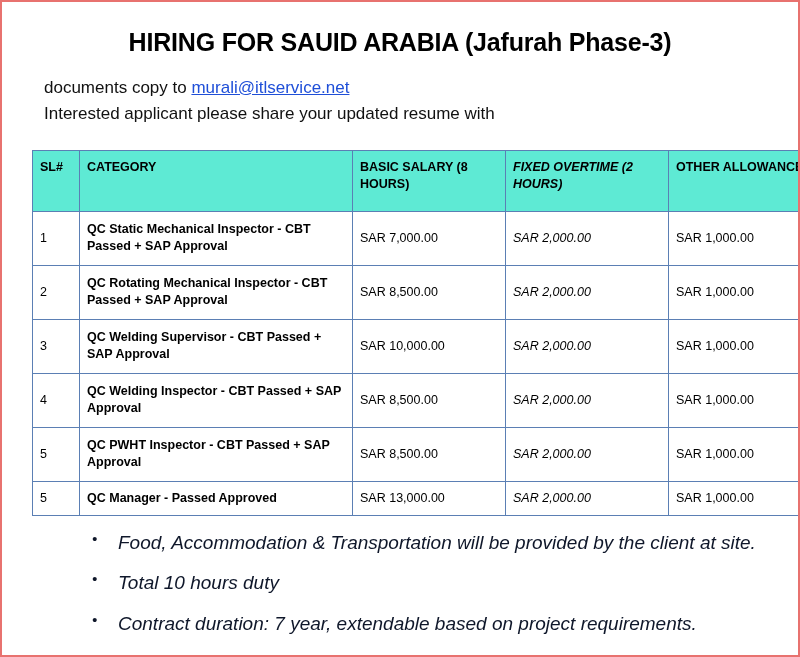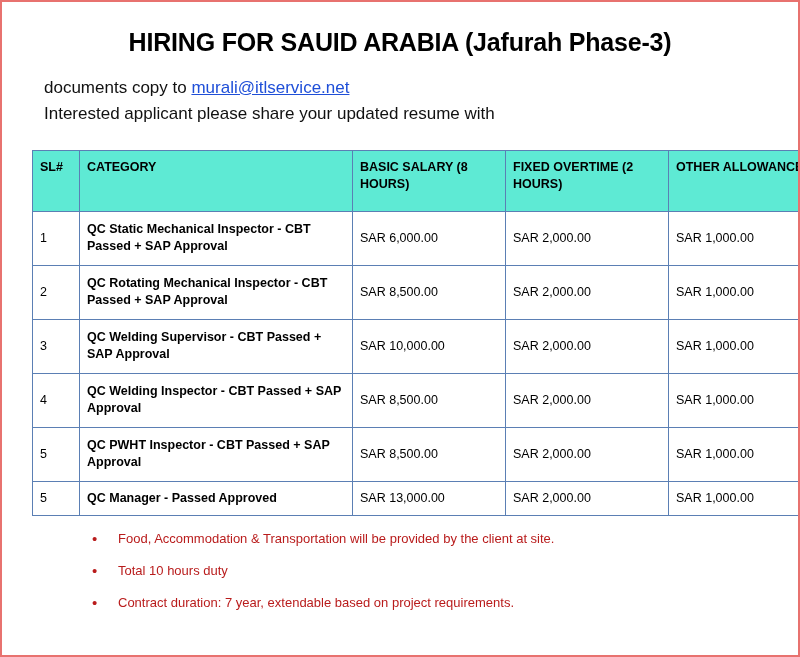"FIXED OVERTIME (2 HOURS)" th.ot, td.ot { font-style: none -> italic }
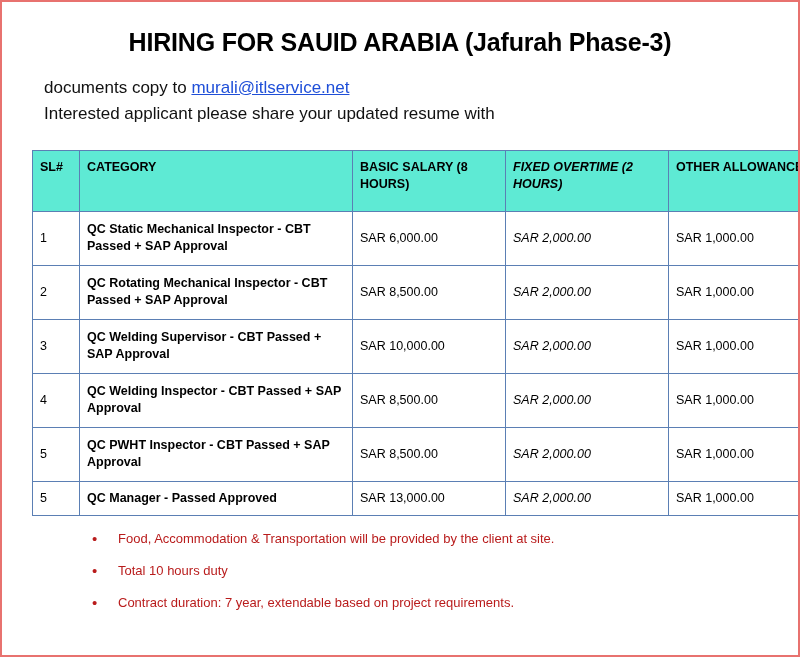"SAR 6,000.00" td.money { text: 6,000.00 -> 7,000.00 }
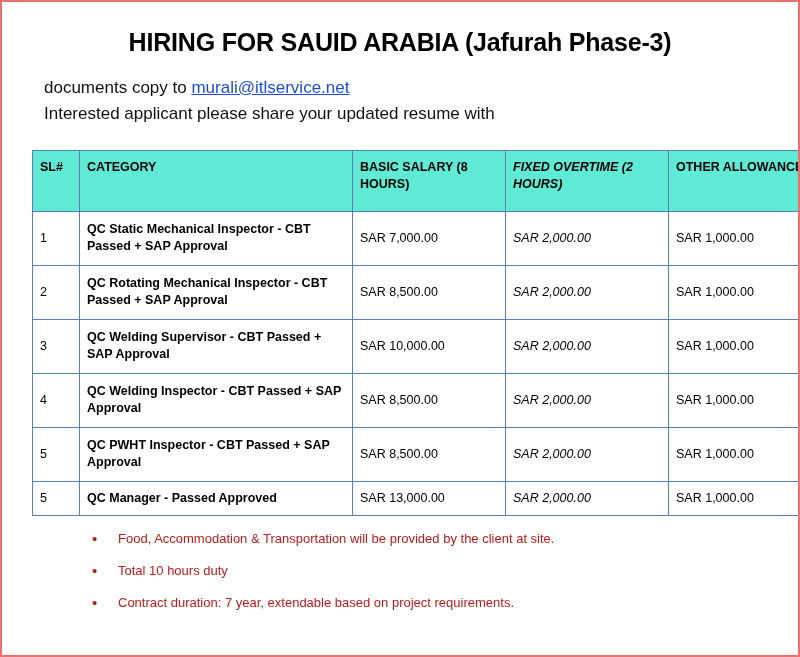"Food, Accommodation & Transportation" ul.notes li { color: #b91c1c -> #0f172a; font-size: 13px -> 19px; font-style: none -> italic }
